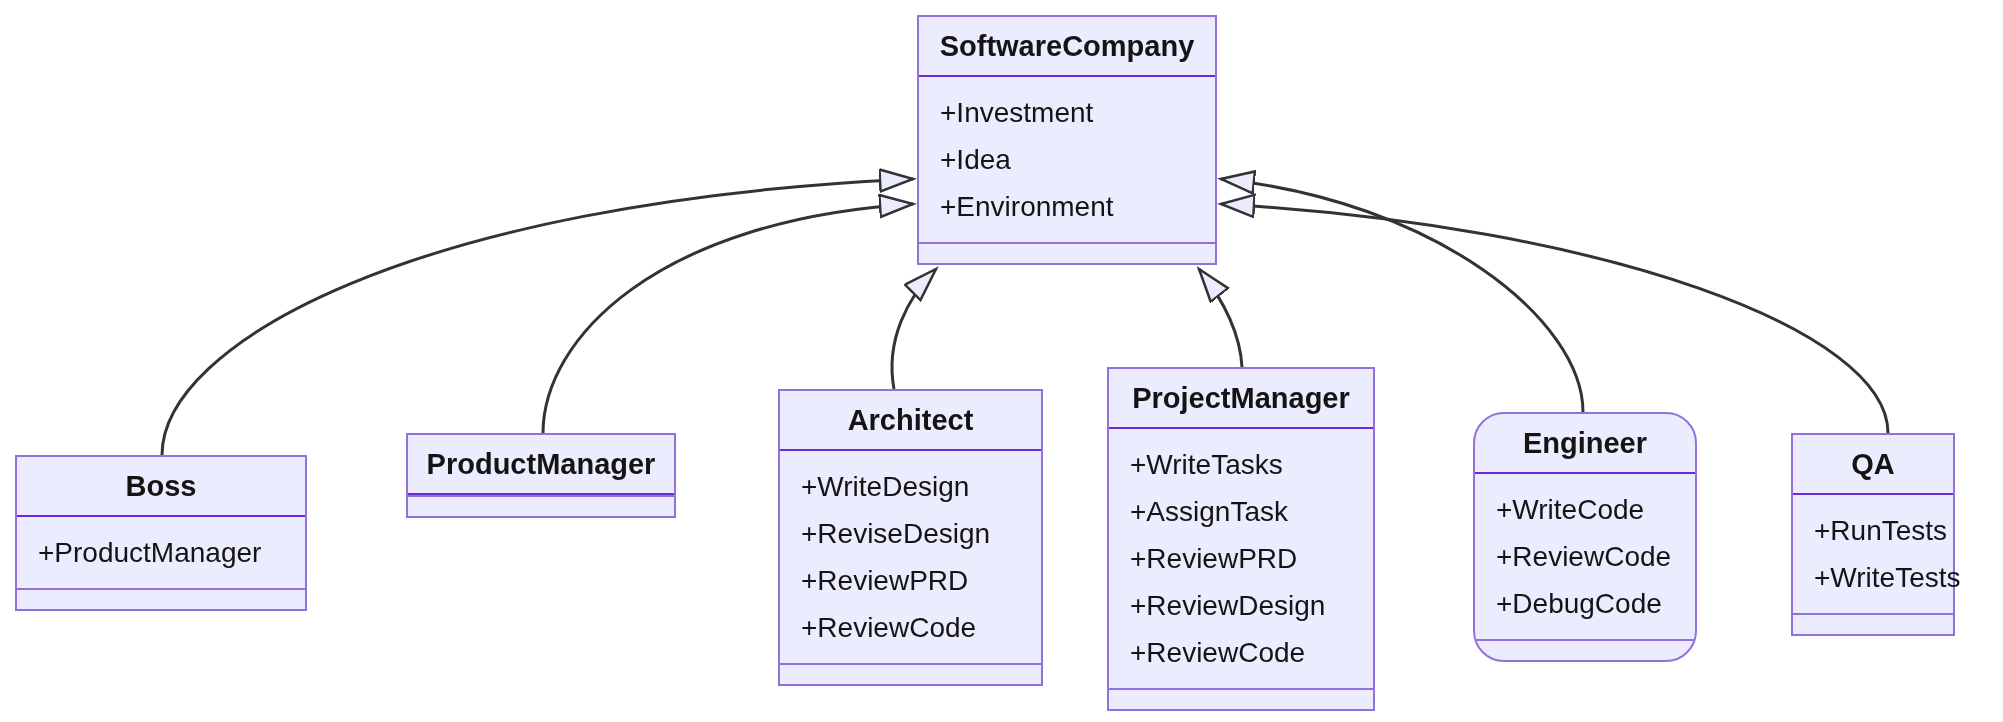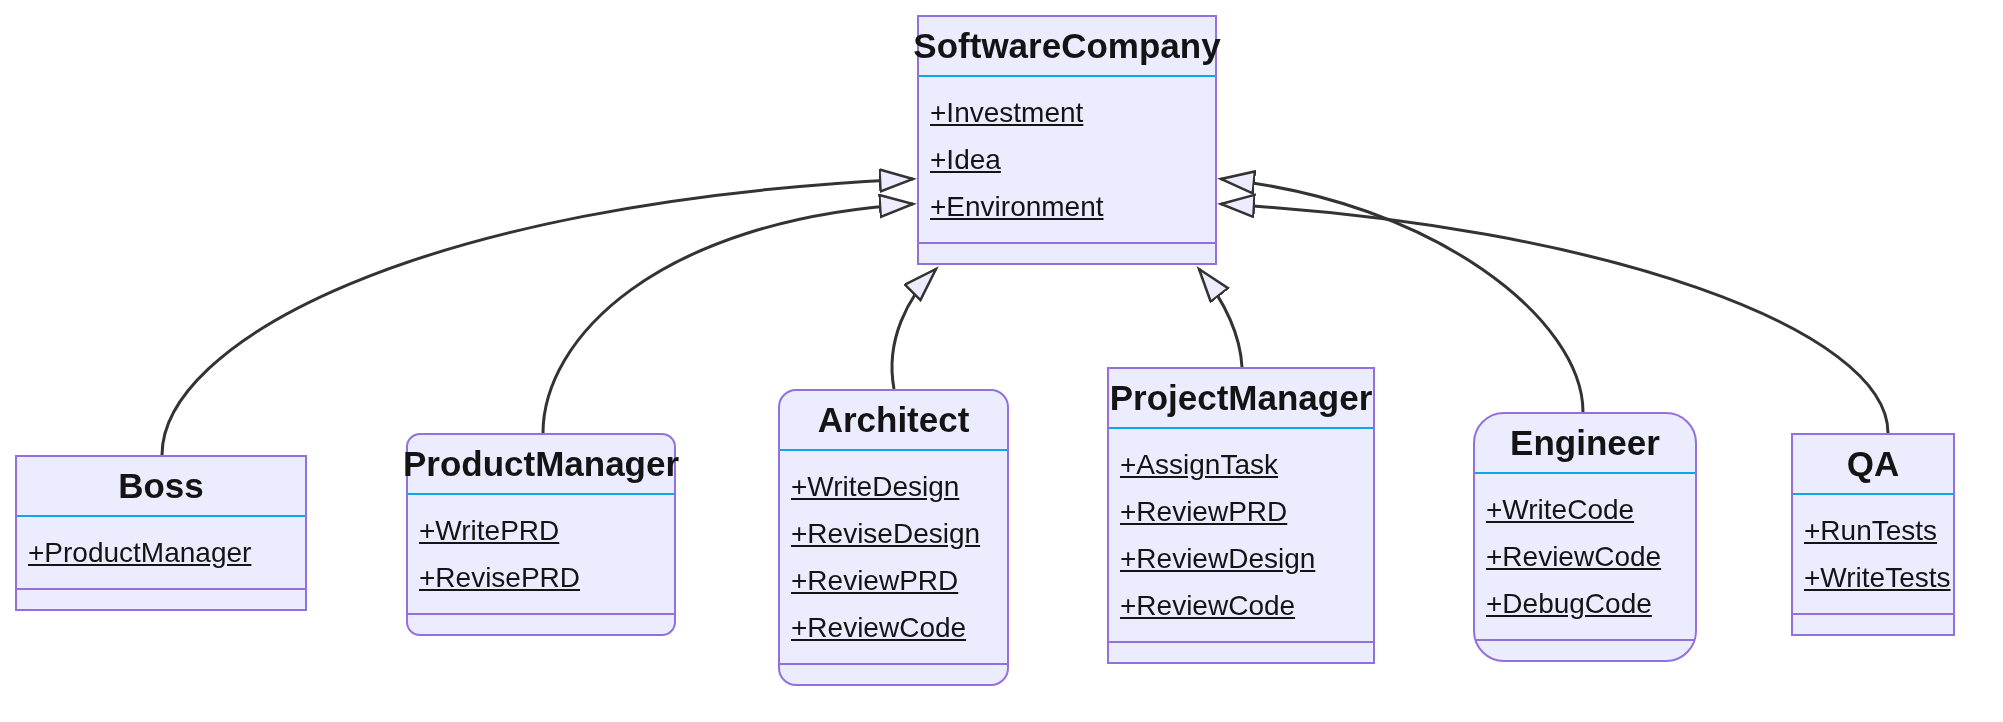"SoftwareCompany" .uml-title { border-bottom: 2px solid #0ea5e9 -> 2px solid #6d28d9; font-size: 35px -> 29px }
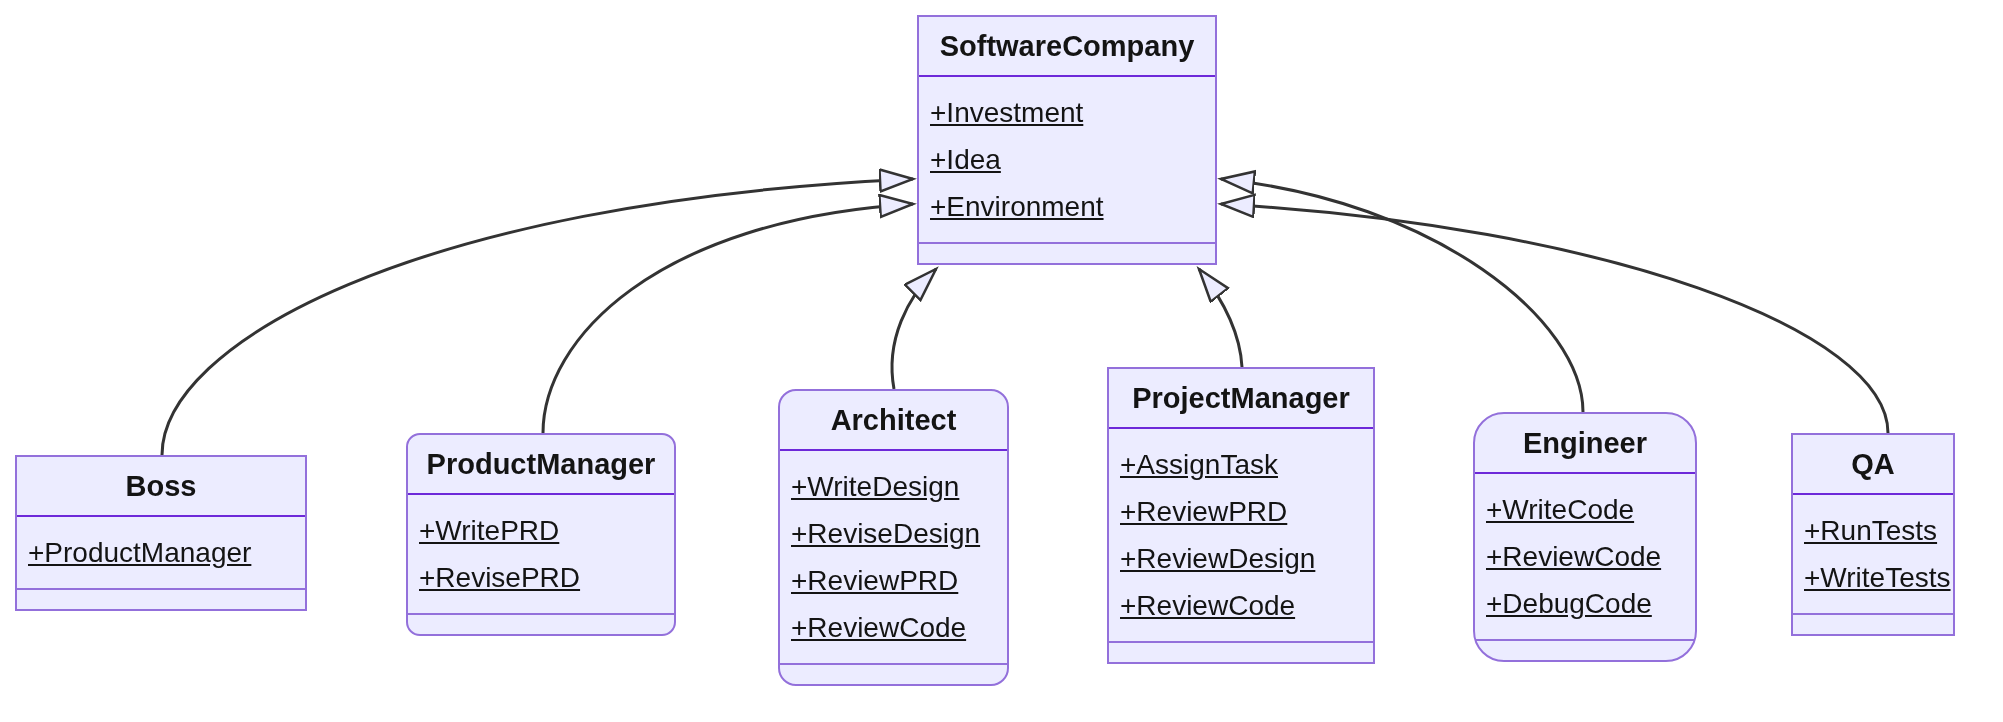"+Investment" .uml-members { padding: 12px 11px -> 12px 21px; text-decoration: underline -> none }
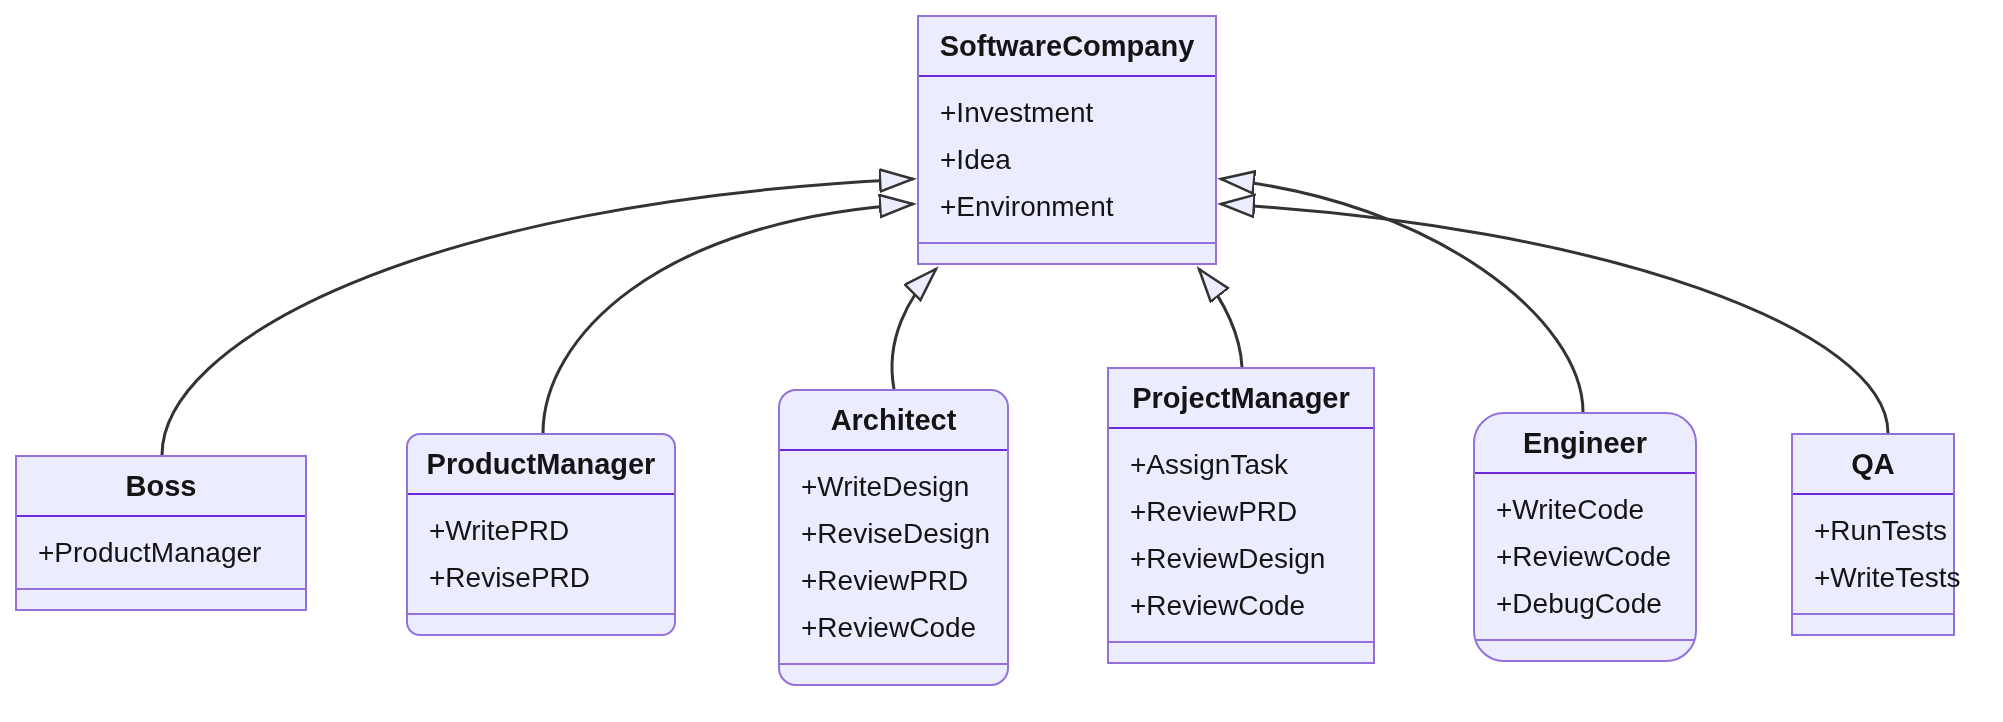"Architect" #node-architect { border-radius: 18px -> none; width: 231px -> 265px }
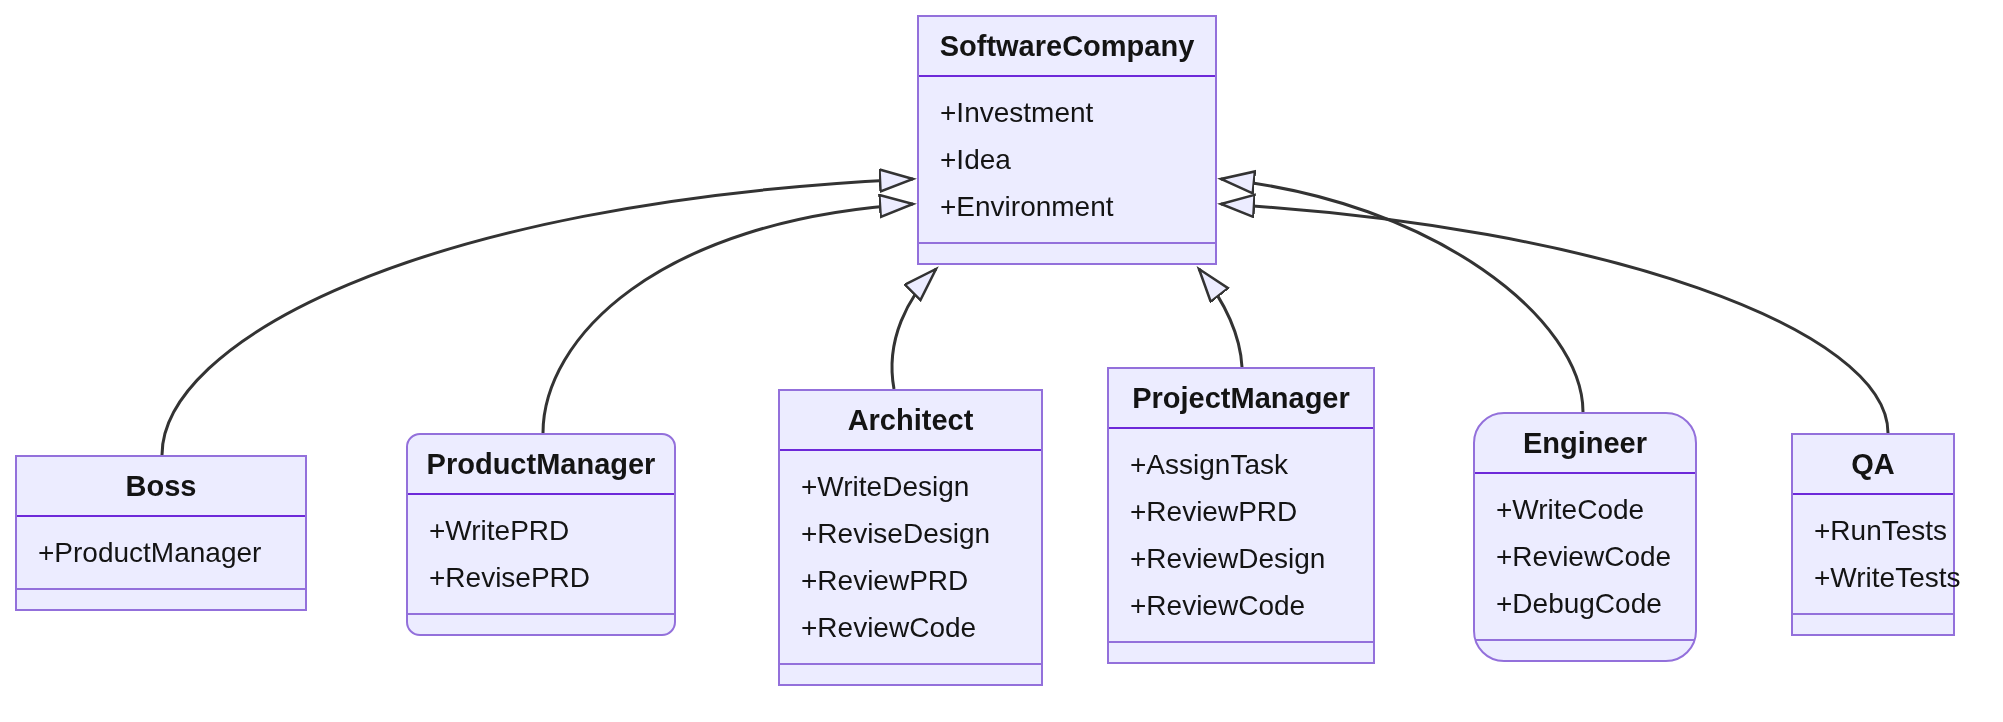"ProductManager" #node-product-manager { border-radius: 14px -> none }
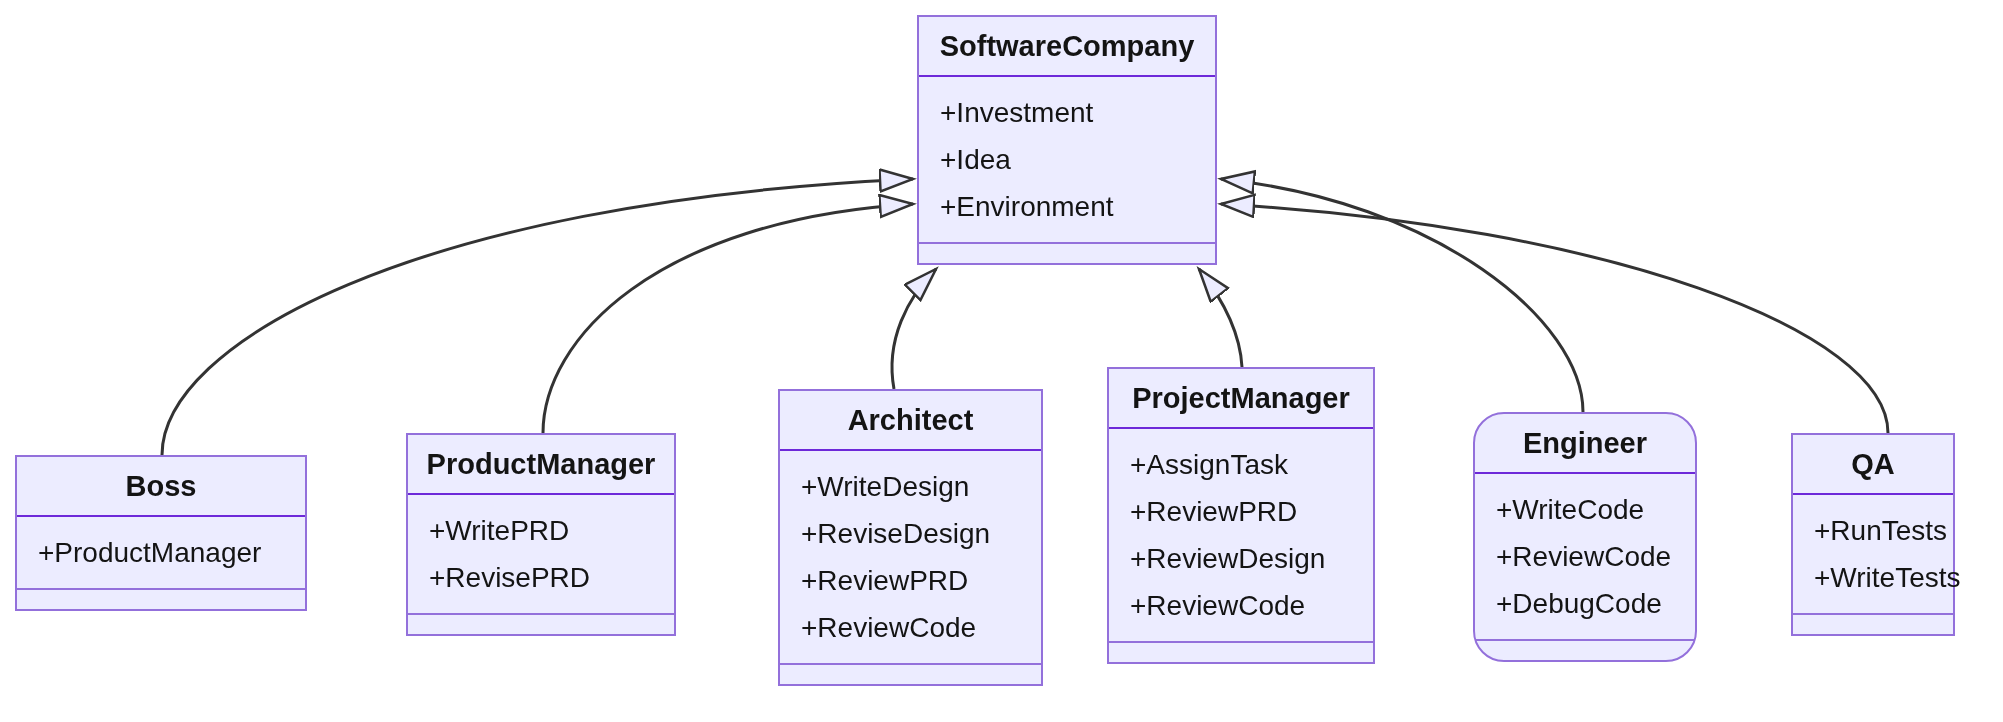"+WriteTasks" div.uml-member { html: none -> <div>+WriteTasks</div> }
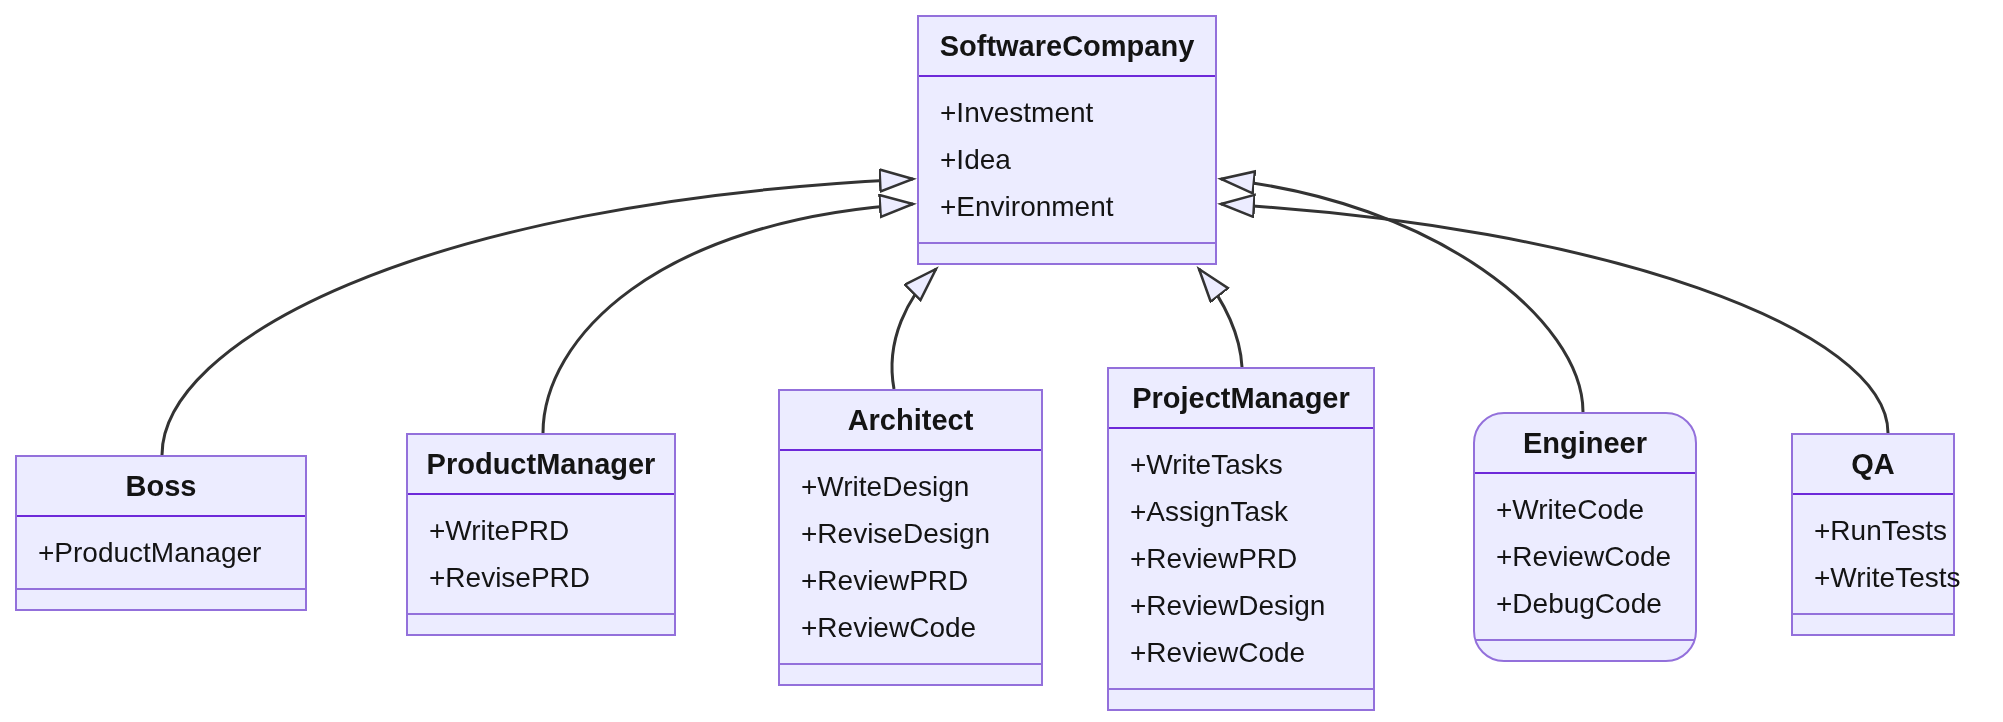"+WritePRD" div.uml-members { html: <div> <div>+WritePRD</div> <div>+RevisePRD</div> </div> -> none }
